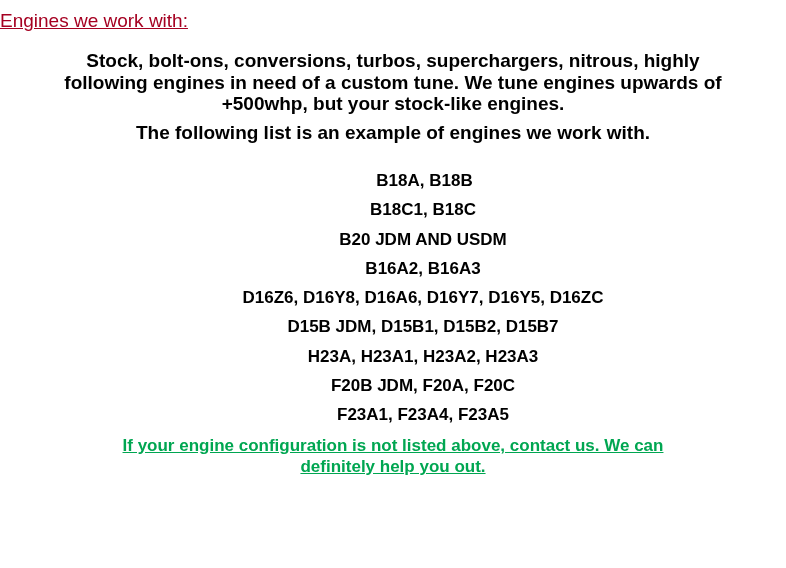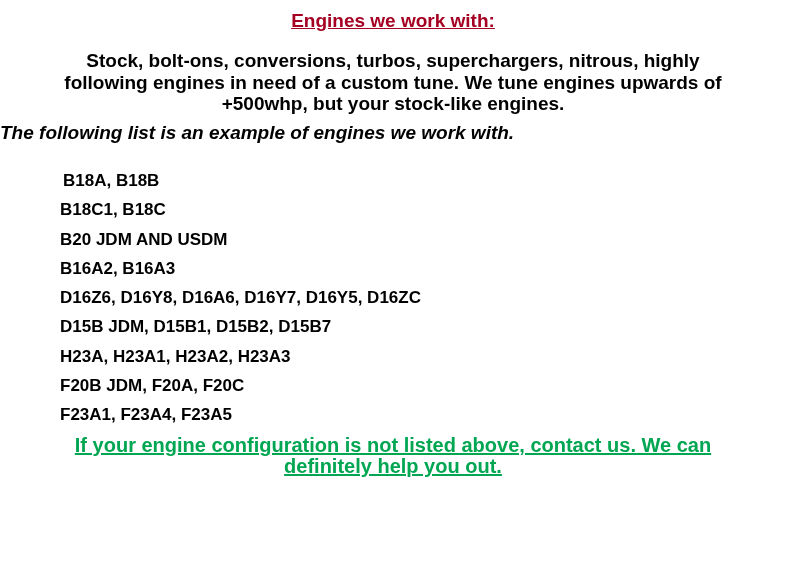"Engines we work with:" .title { font-weight: bold -> normal; text-align: center -> left }
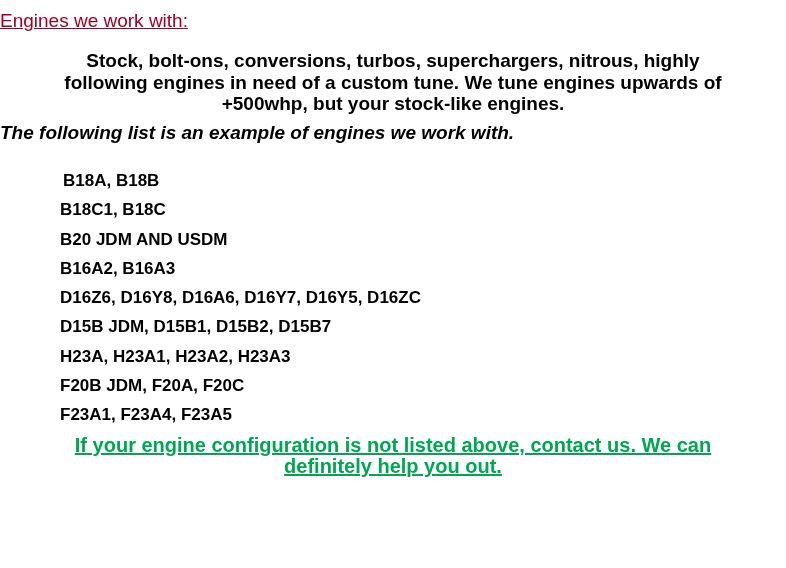"The following list is an" .subtitle { font-style: italic -> none; text-align: none -> center }
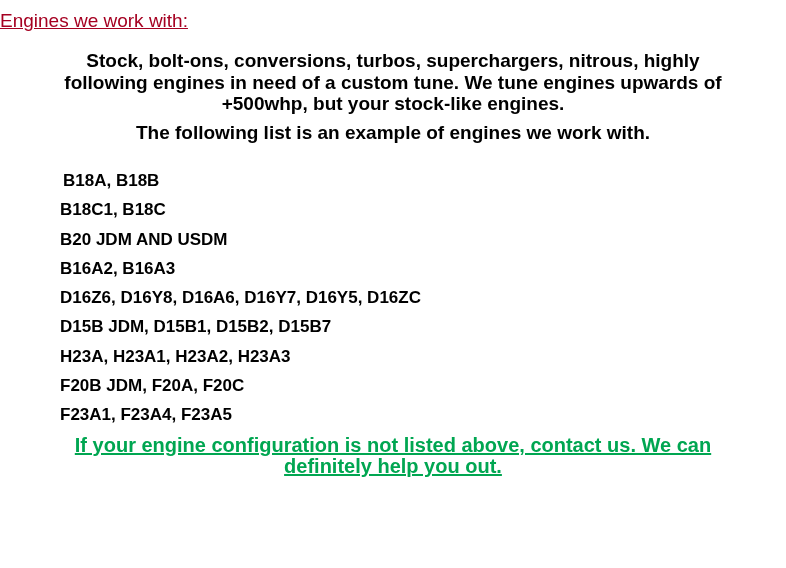"B18A, B18B" .engine-list { text-align: none -> center }
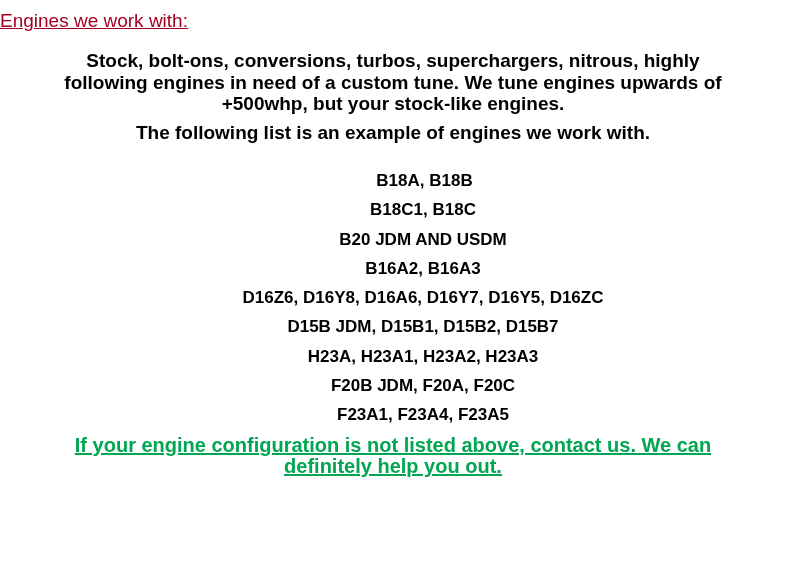"If your engine configuration is" .contact-note { font-size: 20px -> 17px }
